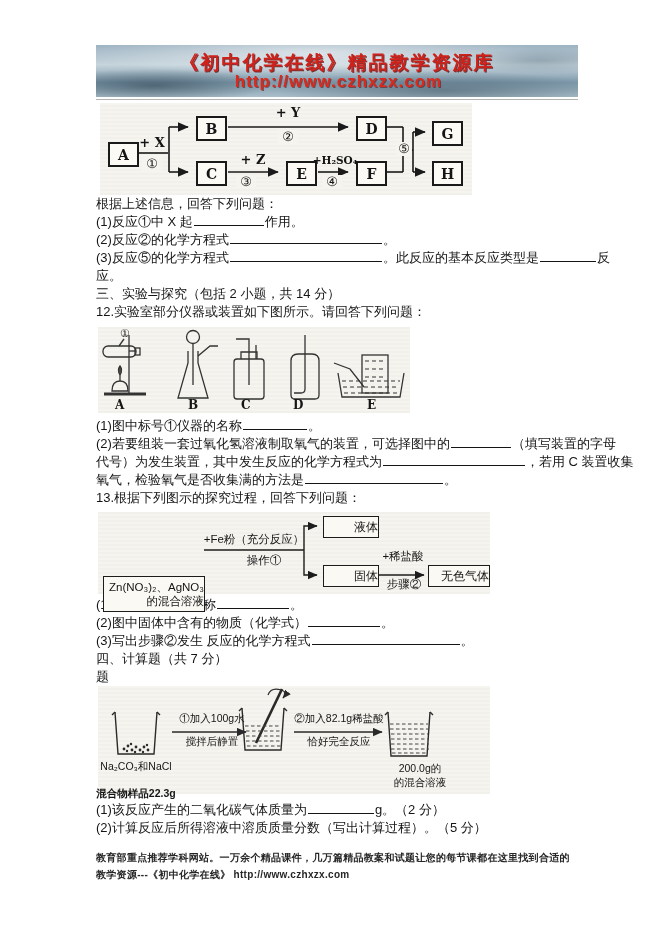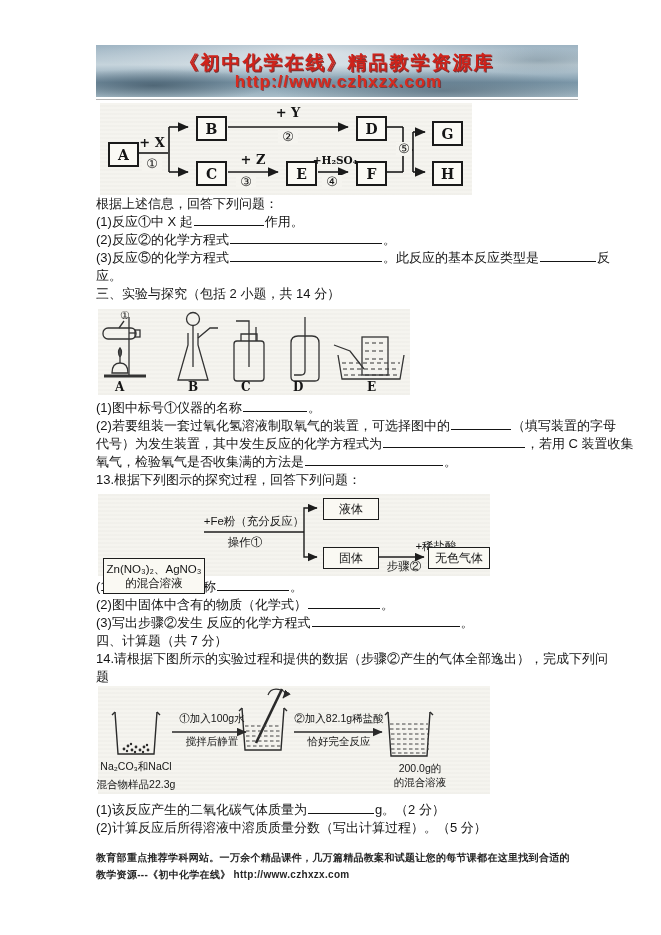"12.实验室部分仪器或装置如下图所示。请回答下列问题：" div.tline { html: none -> <div><span>12.实验室部分仪器或装置如下图所示。请回答下列问题：</span></div> }
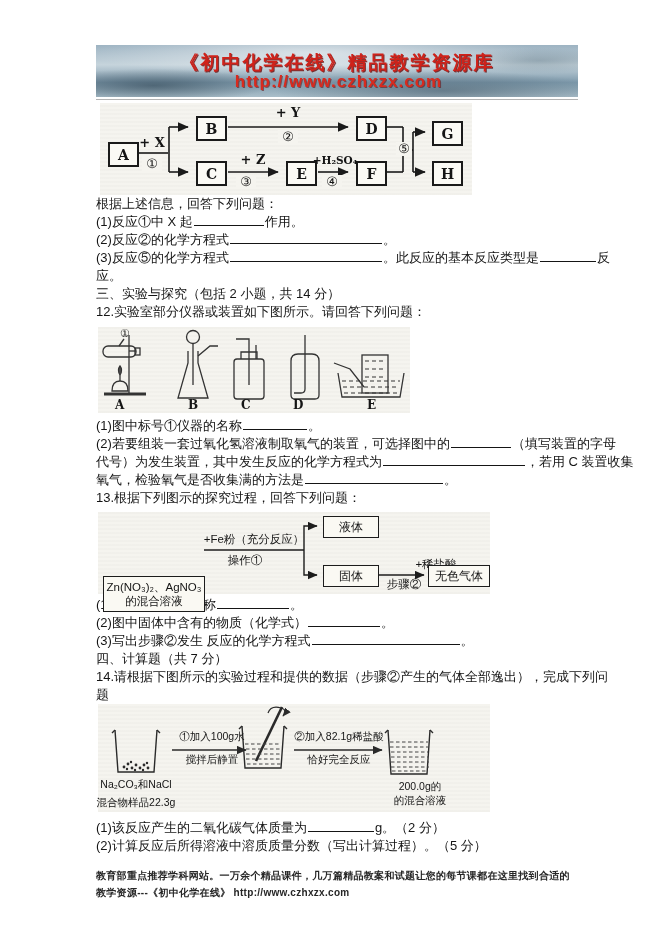"液体" .qbox { align-items: center -> flex-end }
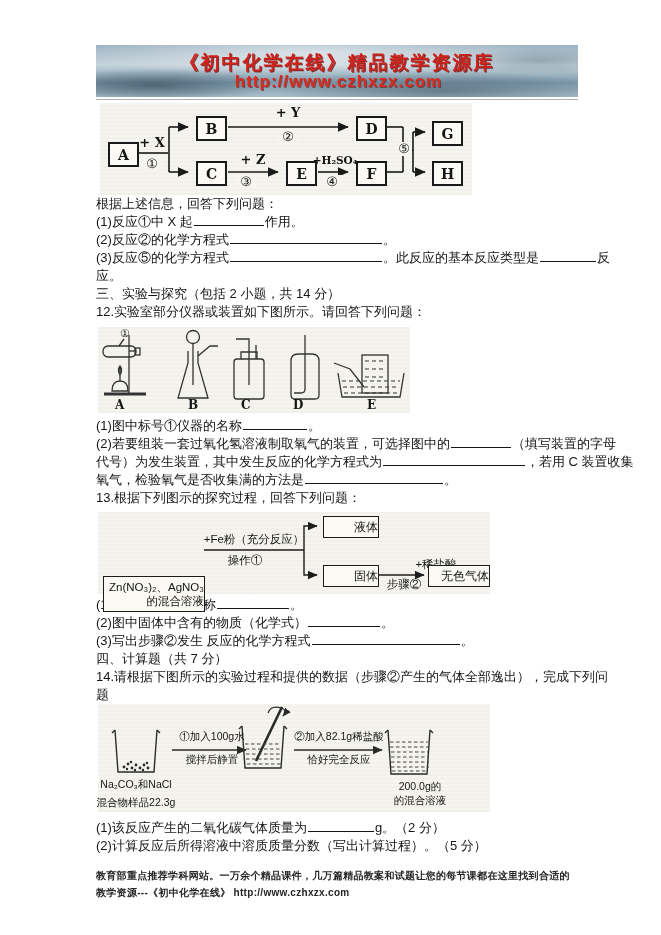"操作①" div.flab { left: 117px -> 136px }
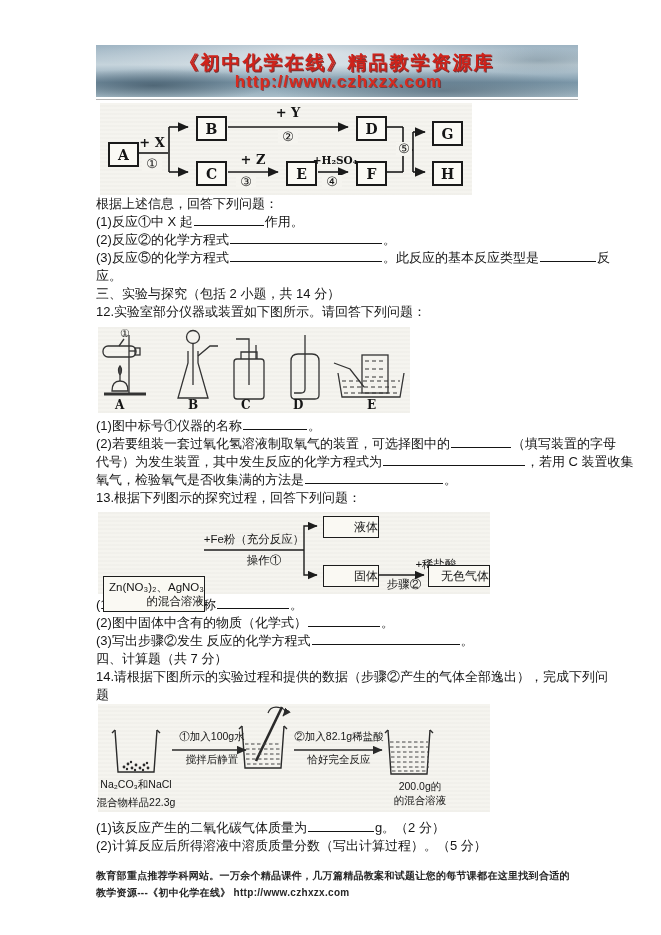"+稀盐酸" div.flab { margin-left: 33px -> none; top: 46px -> 38px }
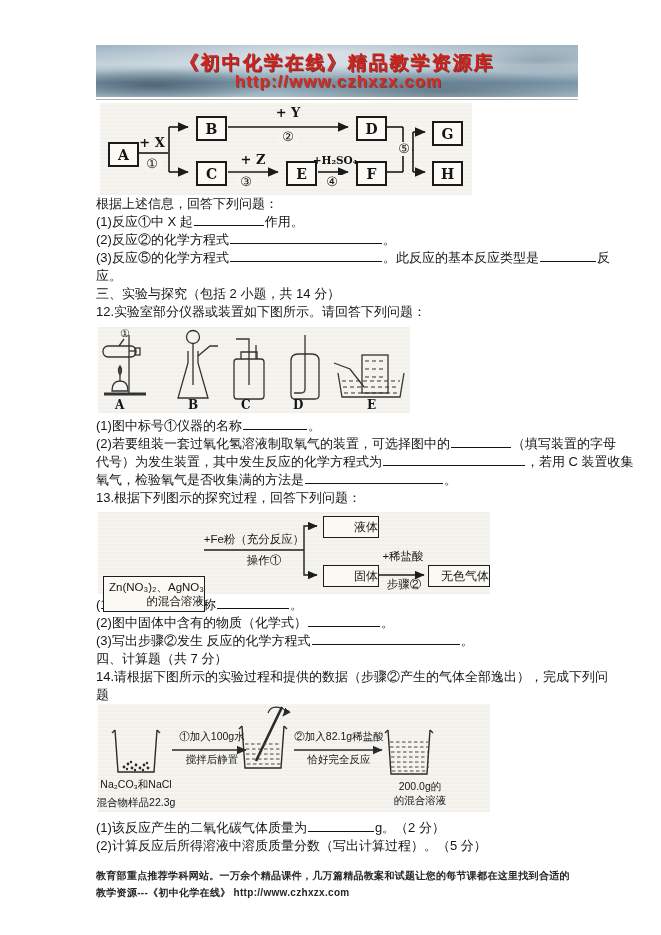"14.请根据下图所示的实验过程和提供的数据（步骤②产生的气体全部逸出），完成下列" div.tline { html: <div><span>14.请根据下图所示的实验过程和提供的数据（步骤②产生的气体全部逸出），完成下列问</span></div> -> none }
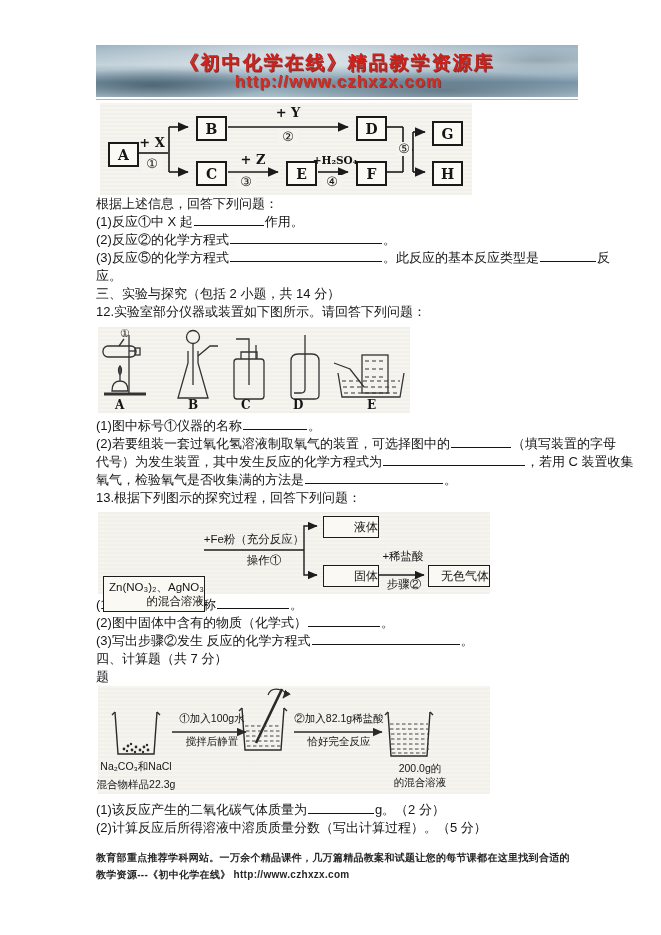"混合物样品22.3g" div.slab { font-weight: none -> bold; top: 92px -> 101px }
